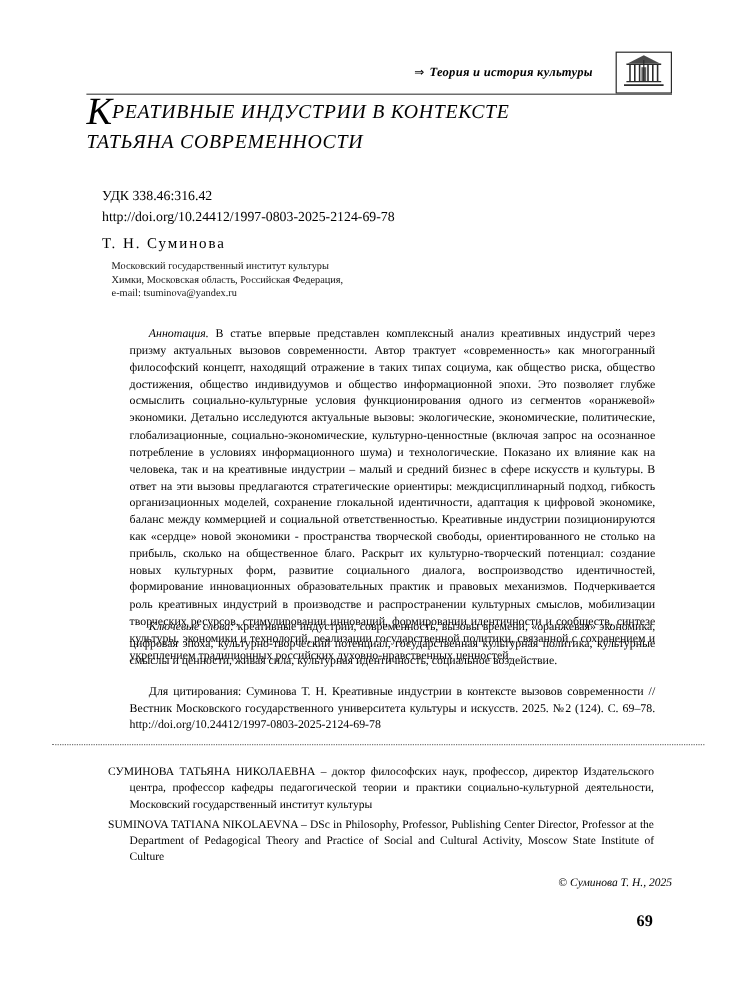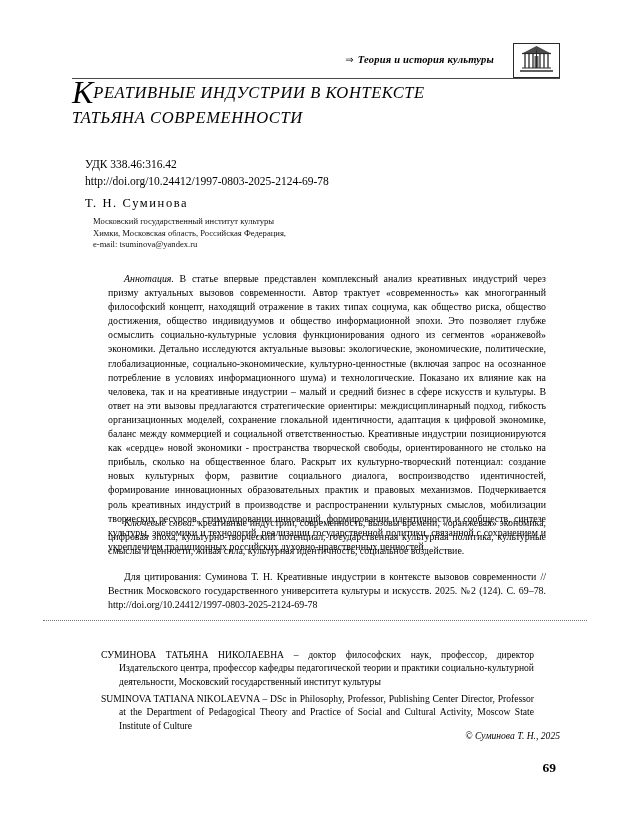"СУМИНОВА ТАТЬЯНА НИКОЛАЕВНА – доктор" .bio p { margin: 16px -> 5px }
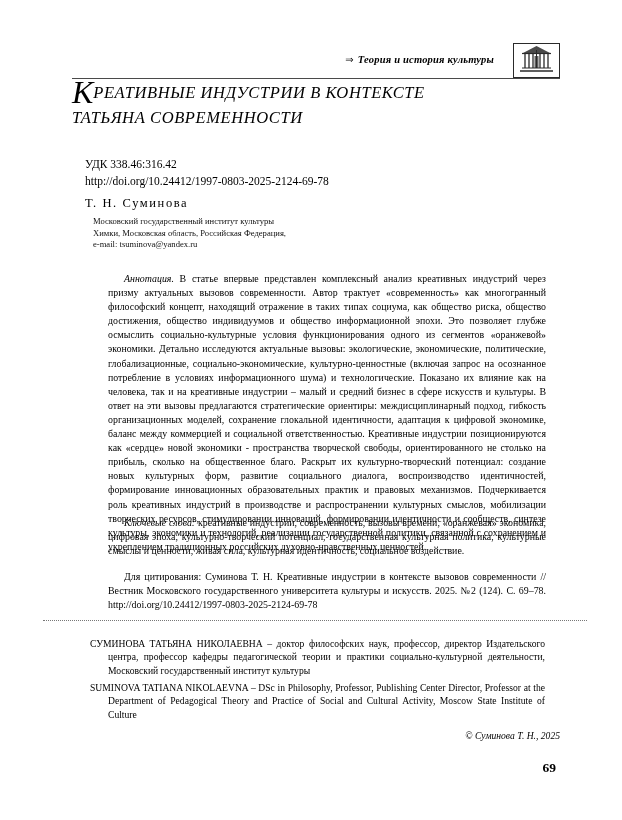"69" .folio { right: 66px -> 78px }
